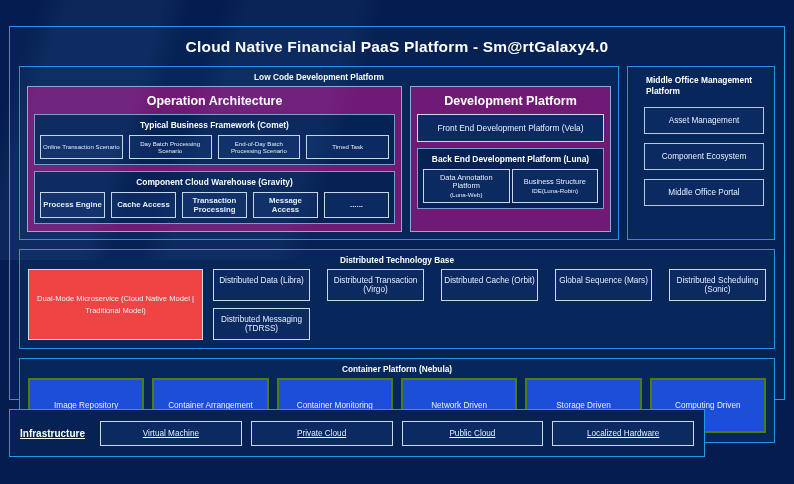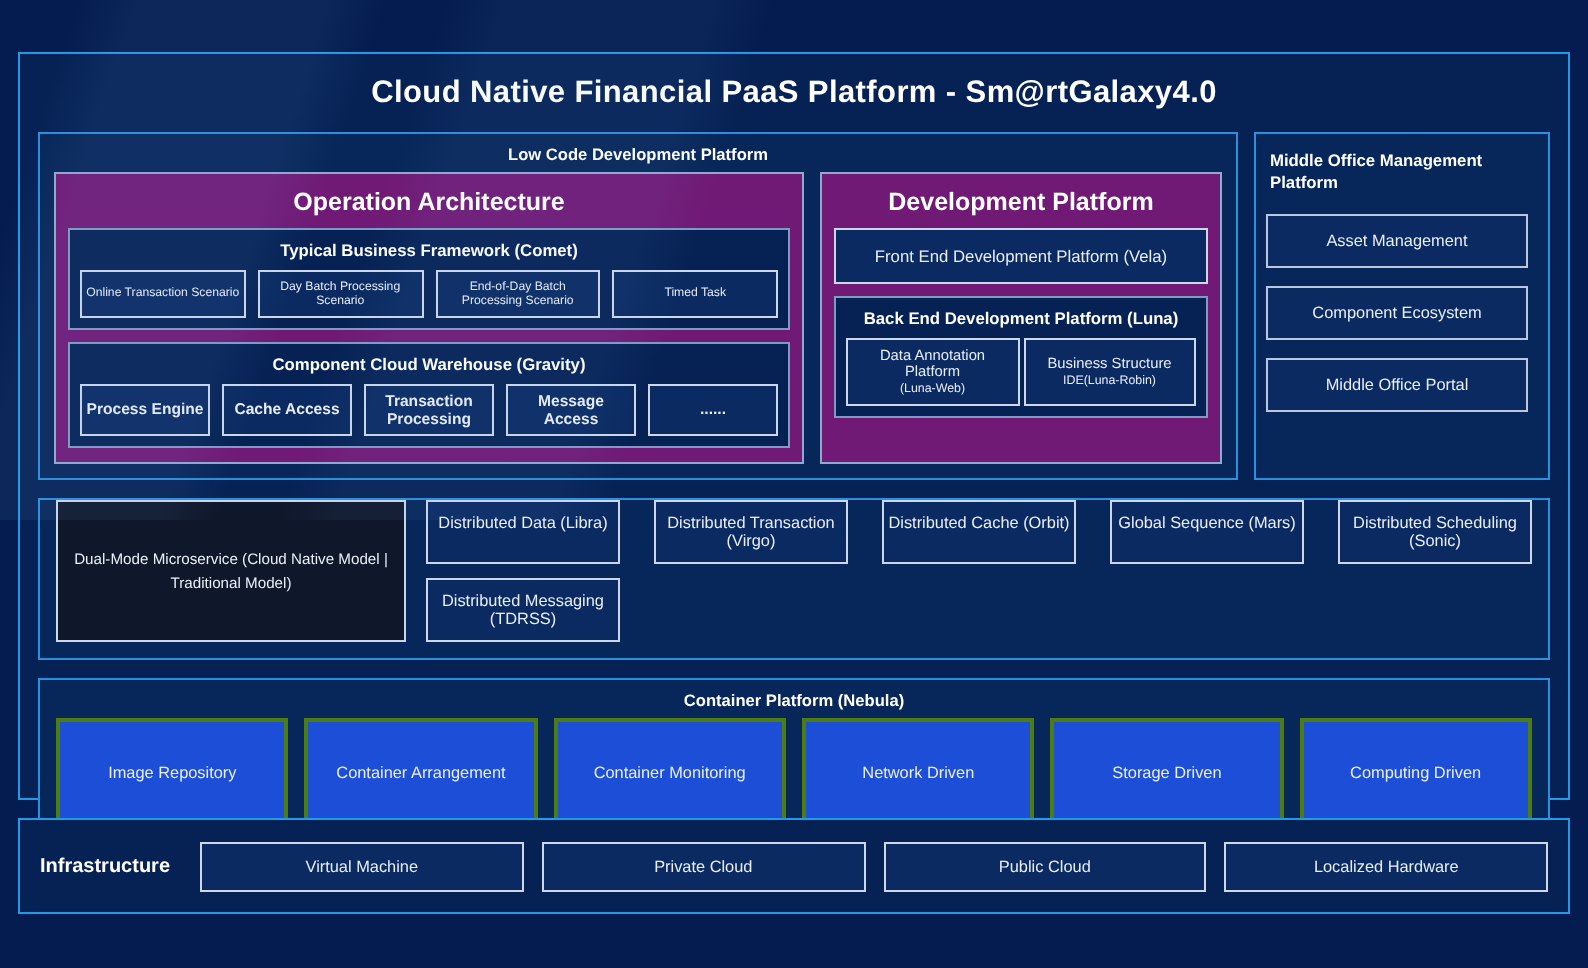"Middle Office Management Platform" .midoffice { padding: 0 10px 8px 5px -> 0 10px 8px 16px }
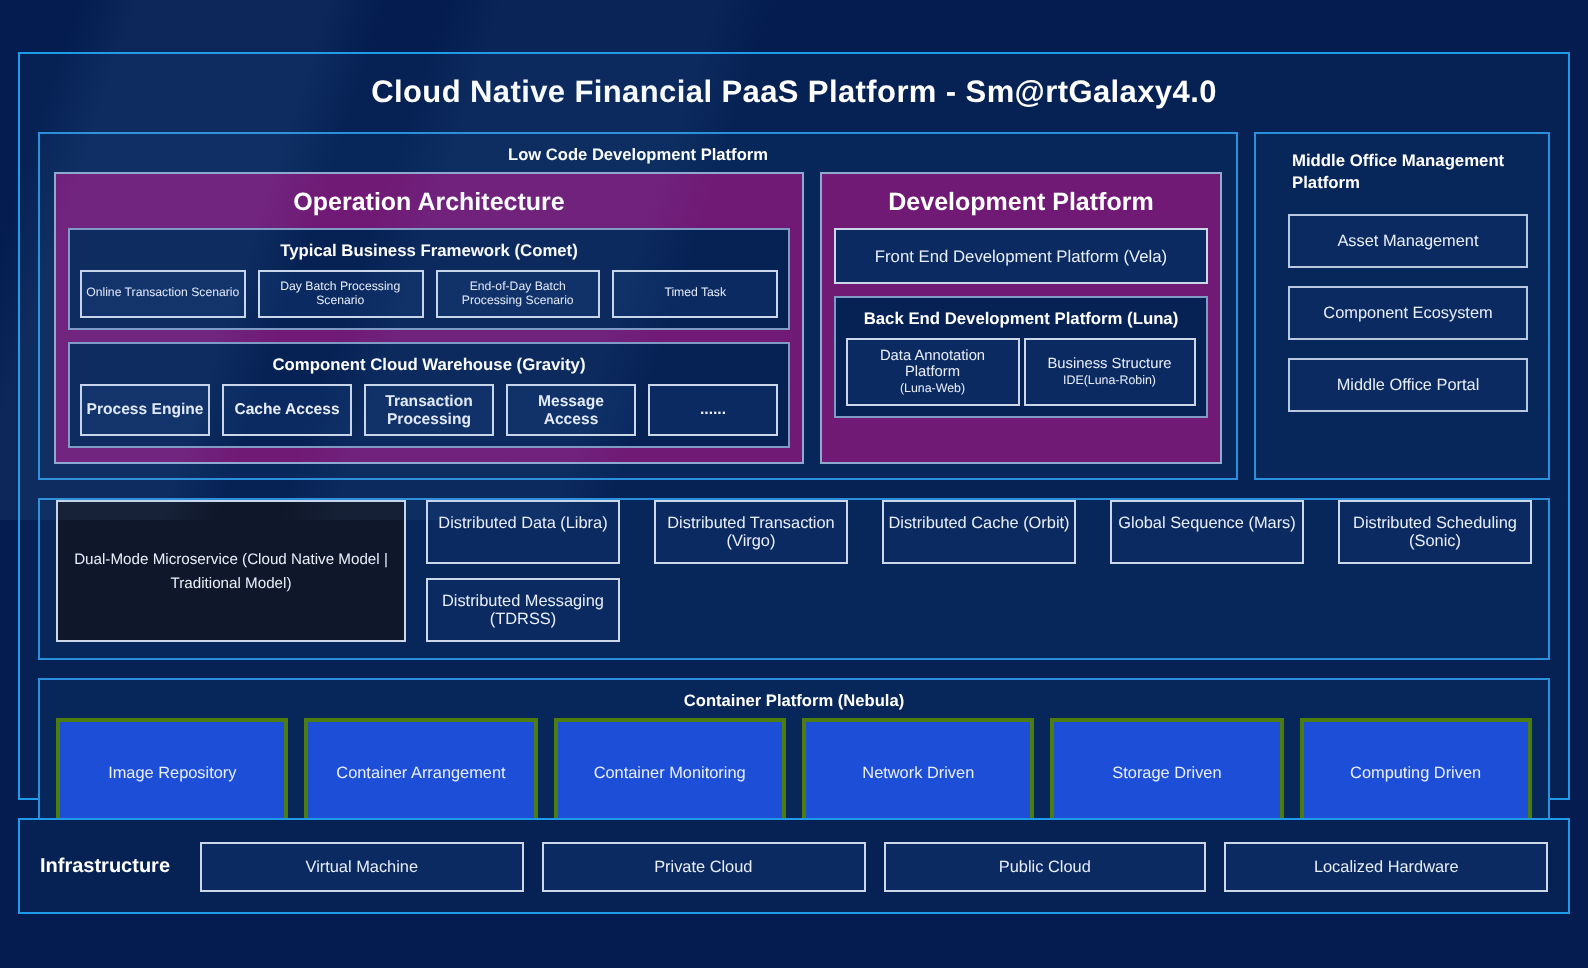"Distributed Technology Base" div.panel-title { html: none -> <div>Distributed Technology Base</div> }
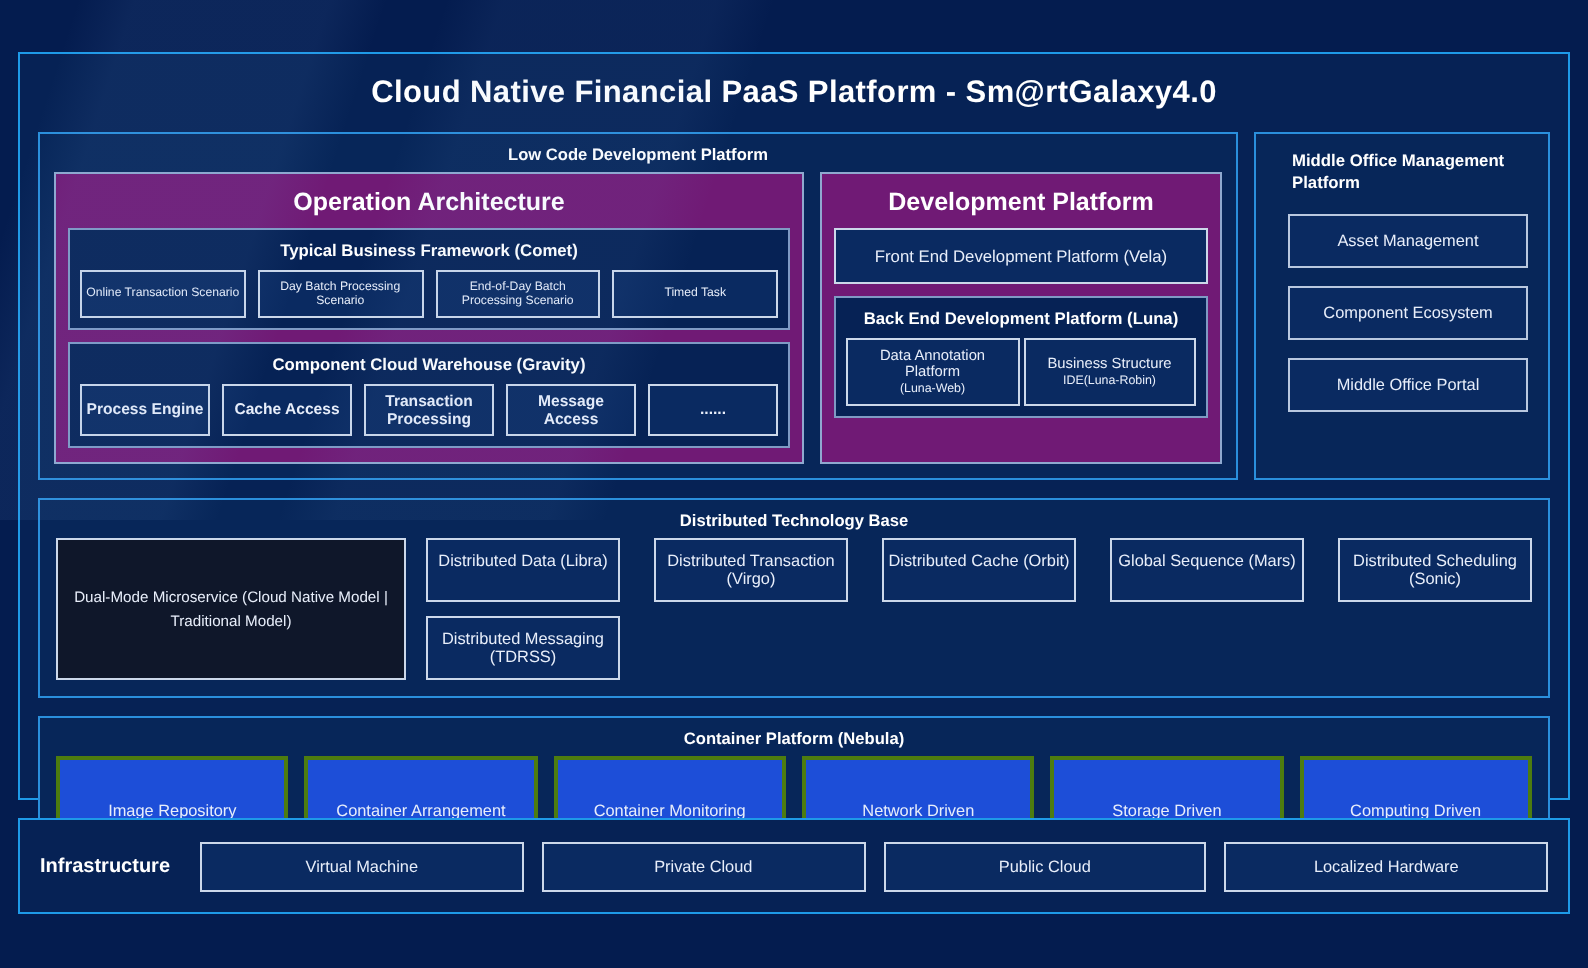"Dual-Mode Microservice (Cloud Native" .dtb-left { background: #0f172a -> #ef4444 }
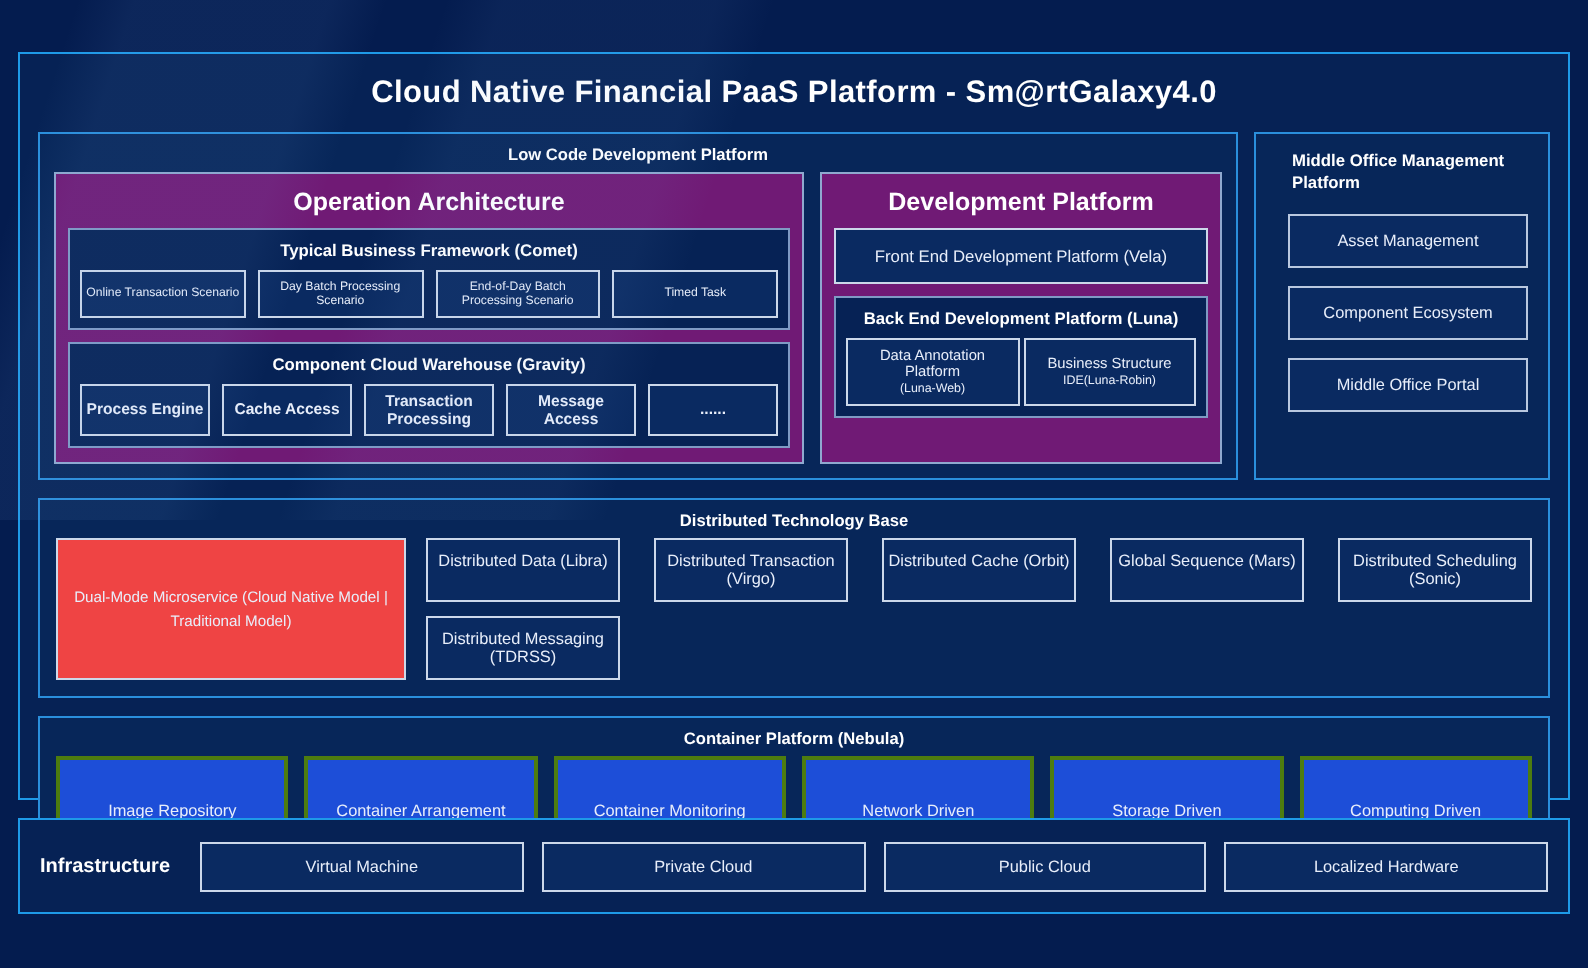"Infrastructure" .infra { text-decoration: none -> underline; width: 776px -> 696px }
